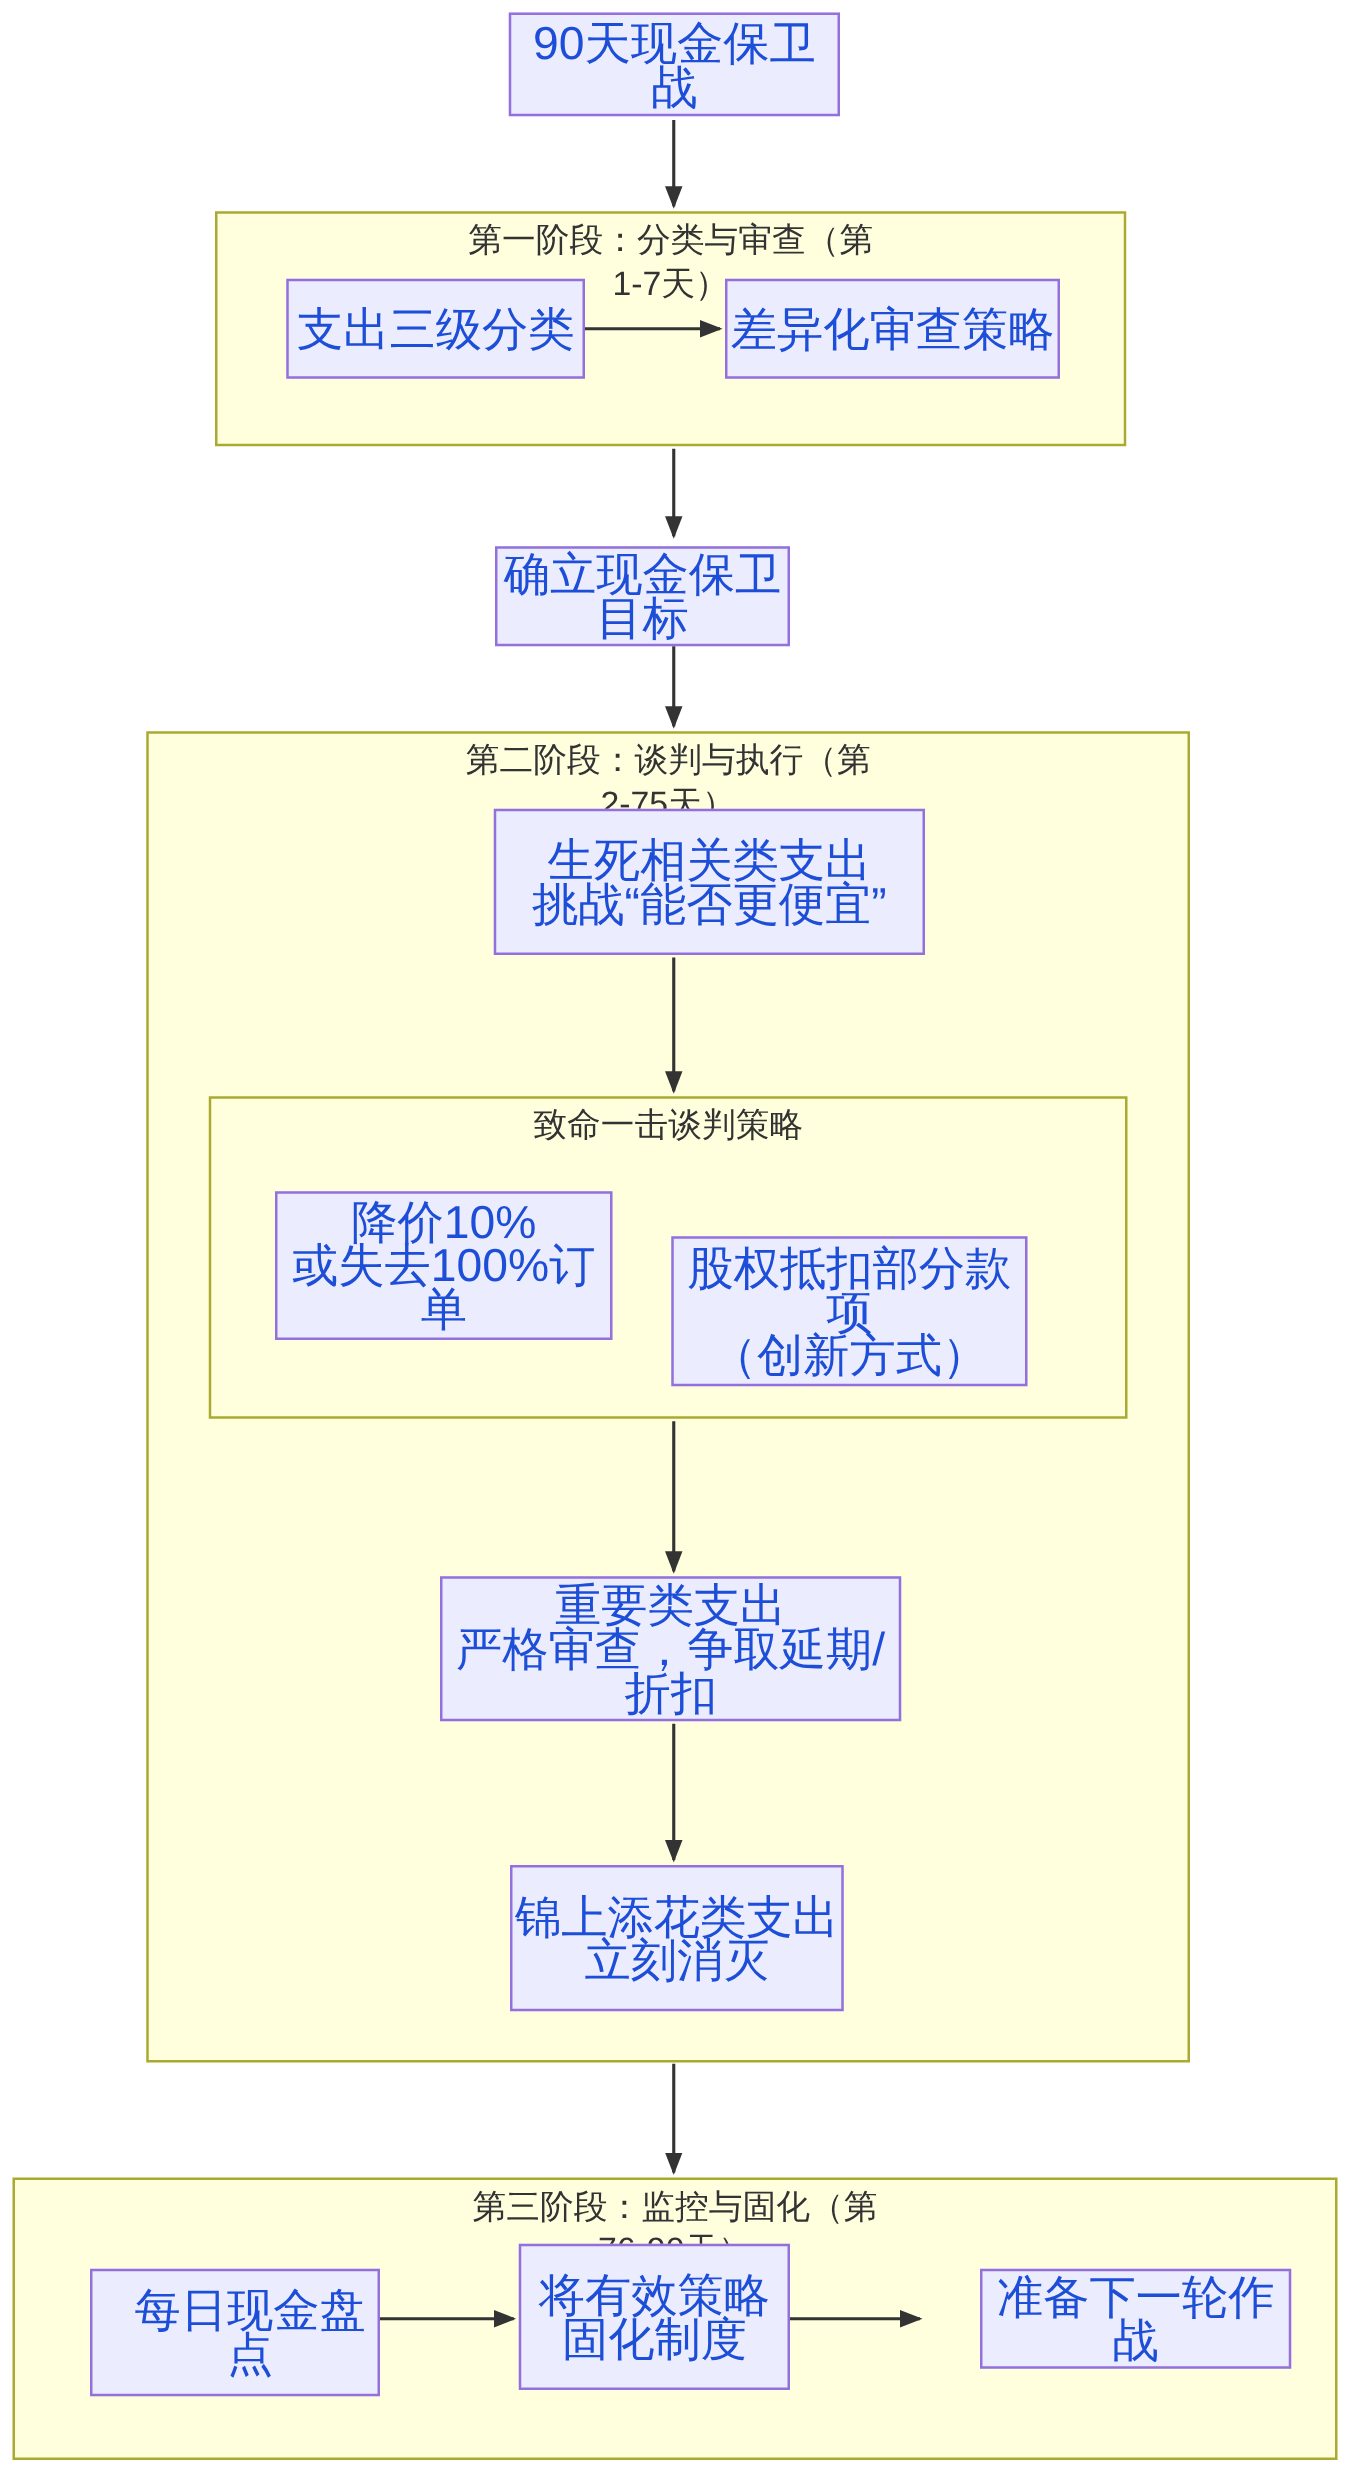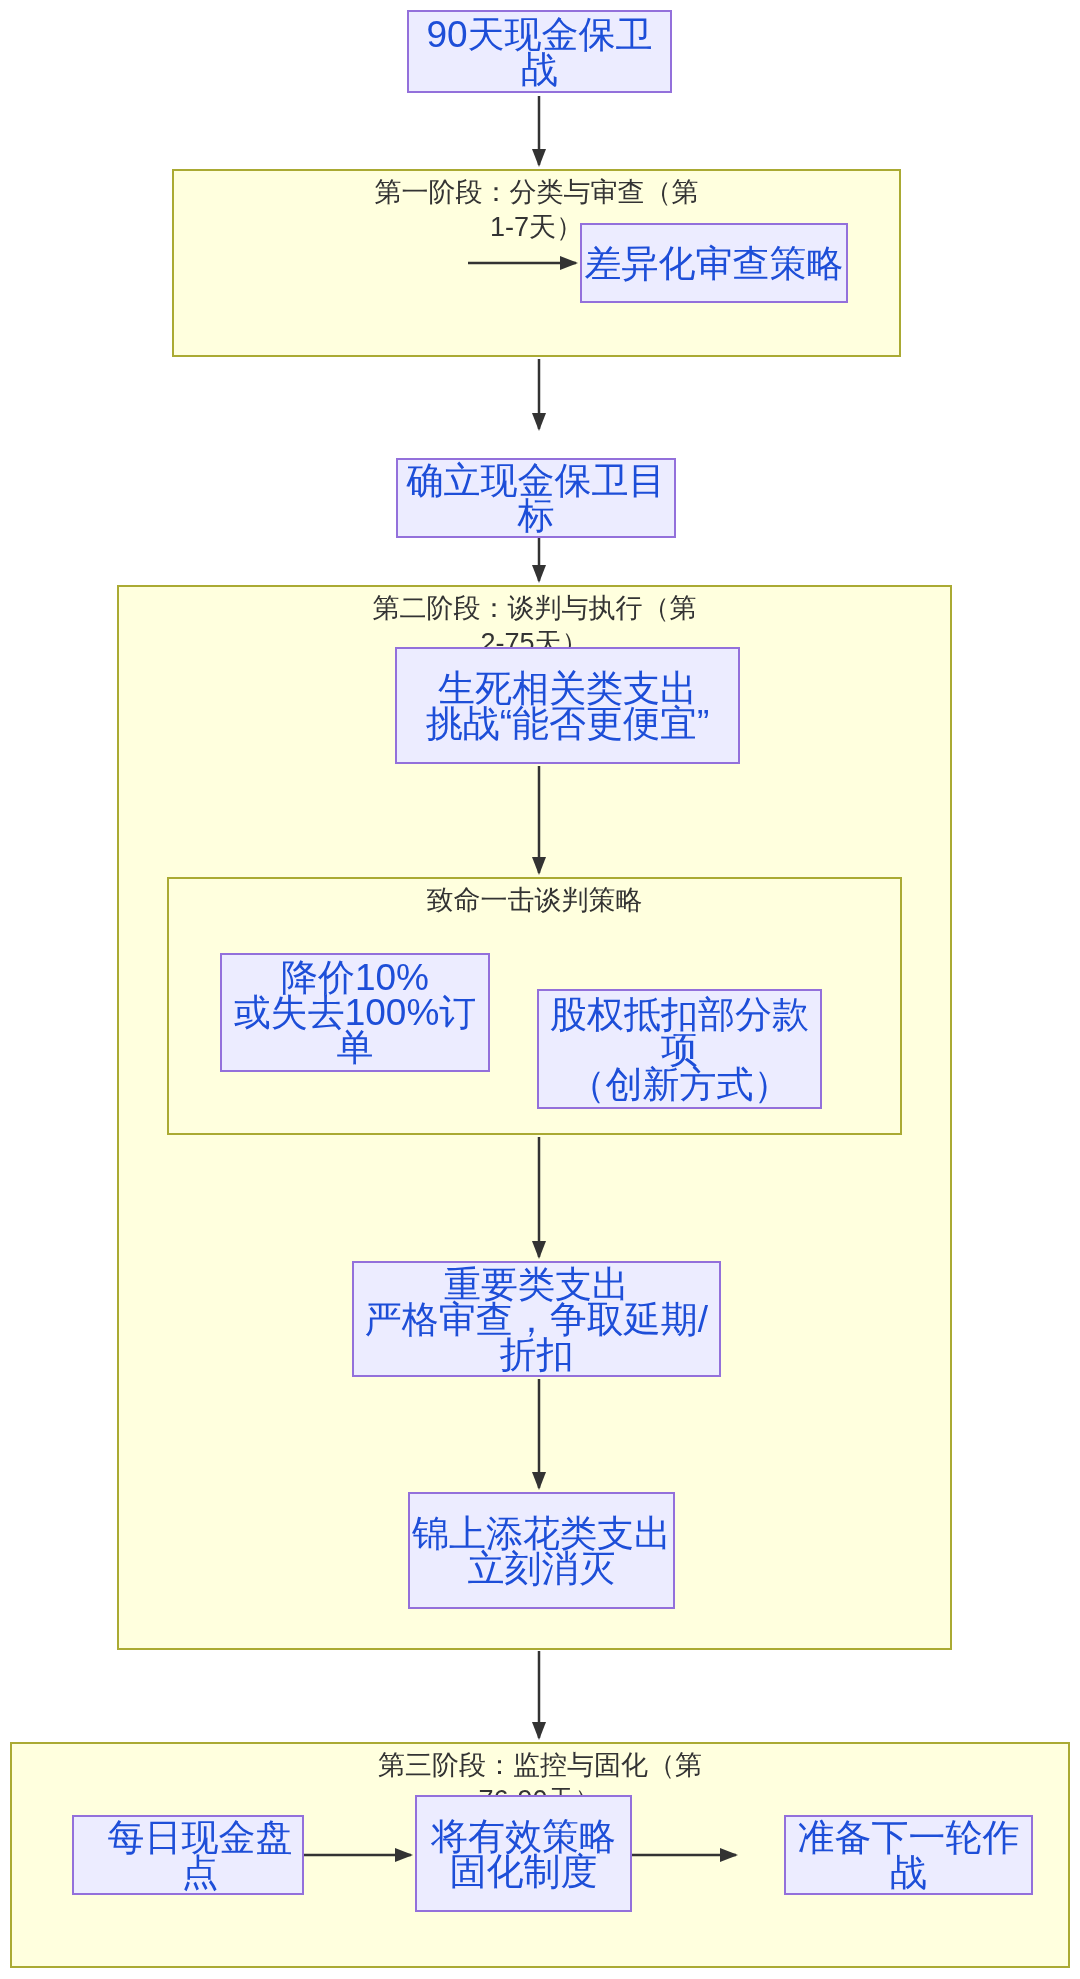"支出三级分类" div.node { html: none -> <div>支出三级分类</div> }
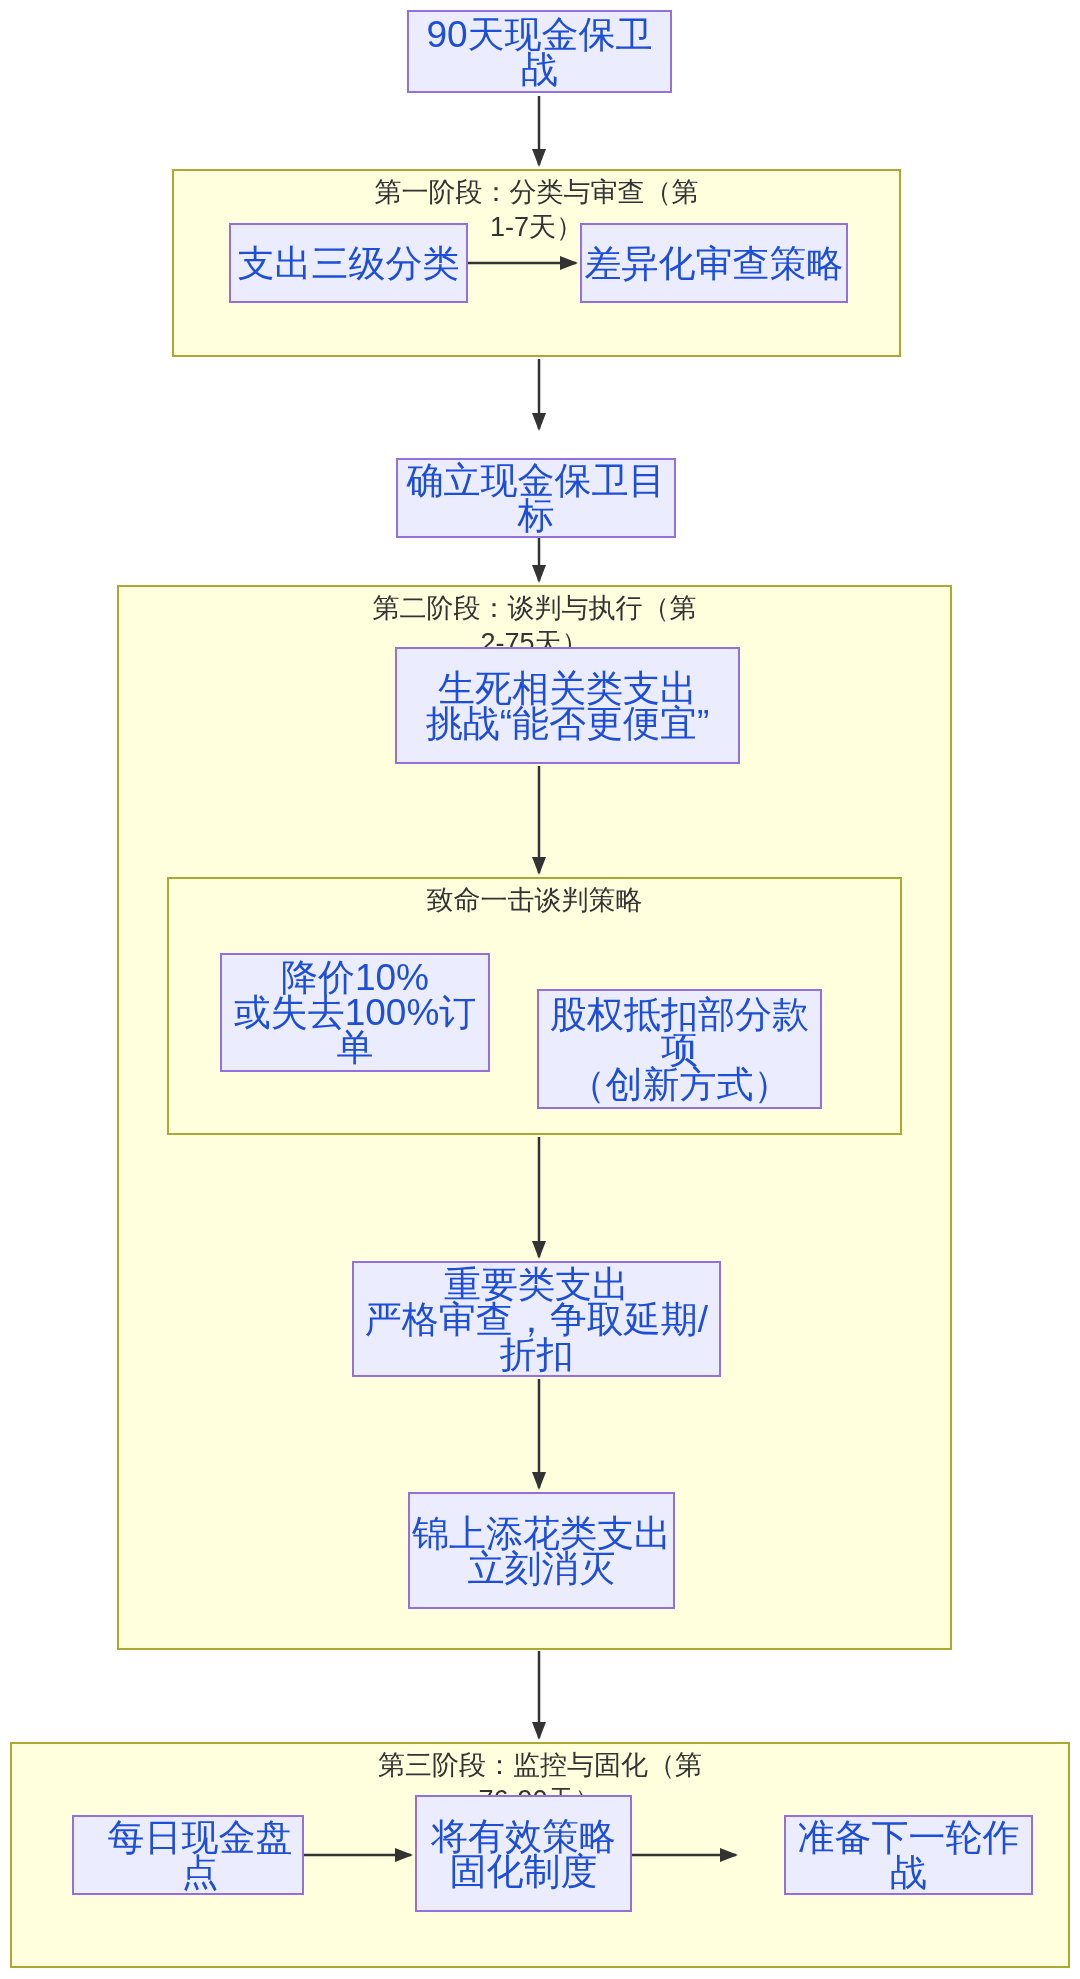"确立现金保卫目标" #node-goal { top: 458px -> 437px; width: 280px -> 236px }
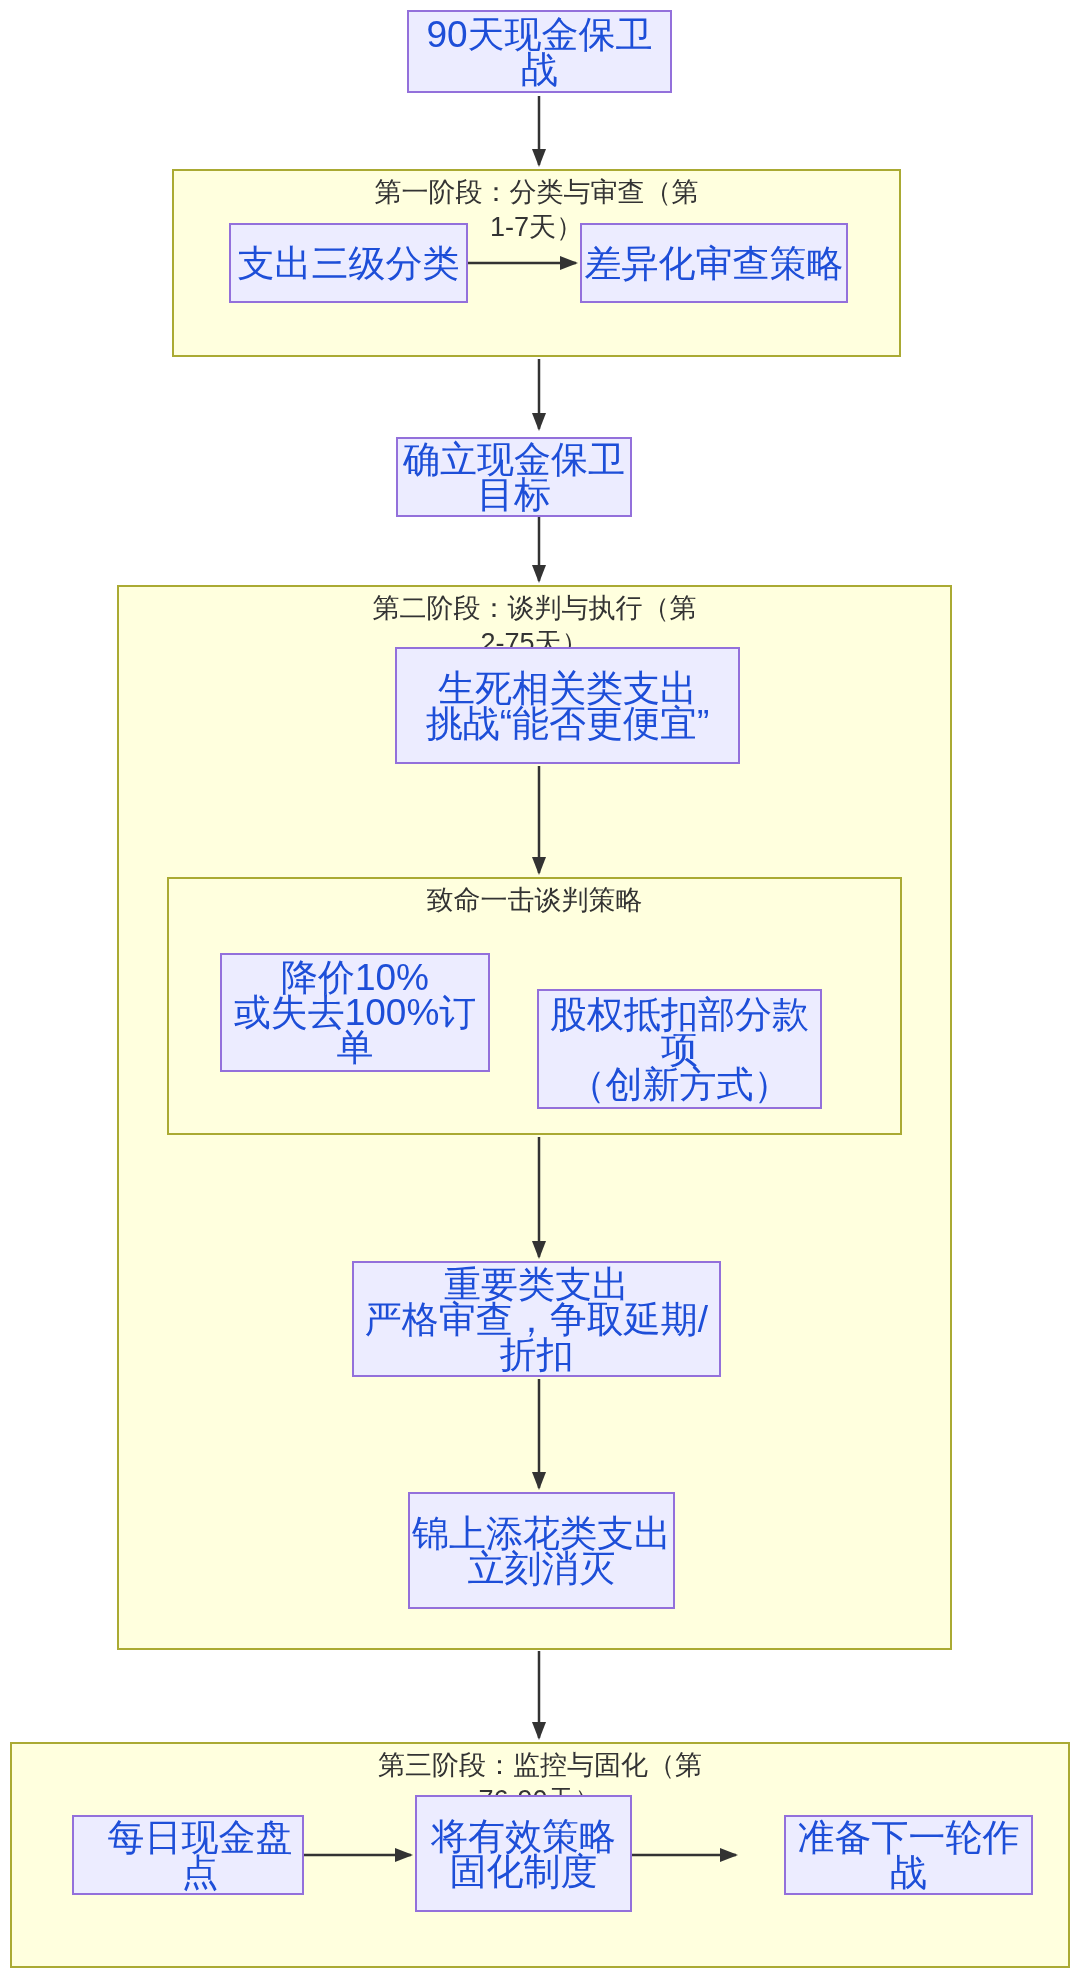"每日现金盘点" #node-daily { height: 80px -> 102px }
